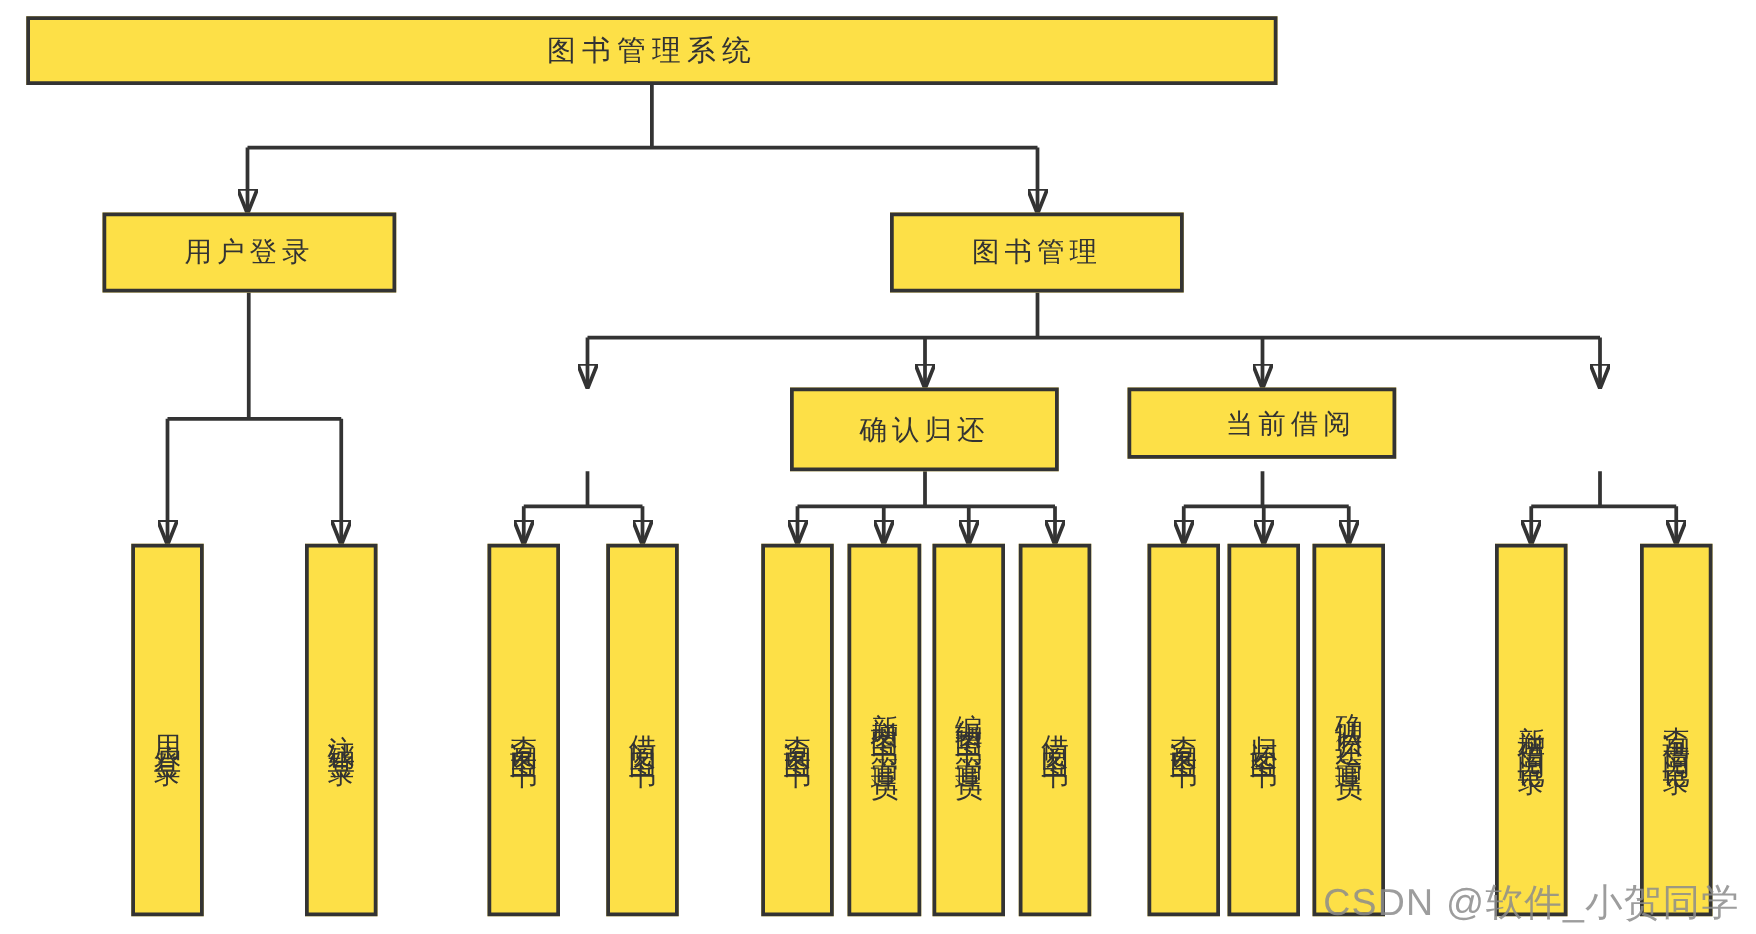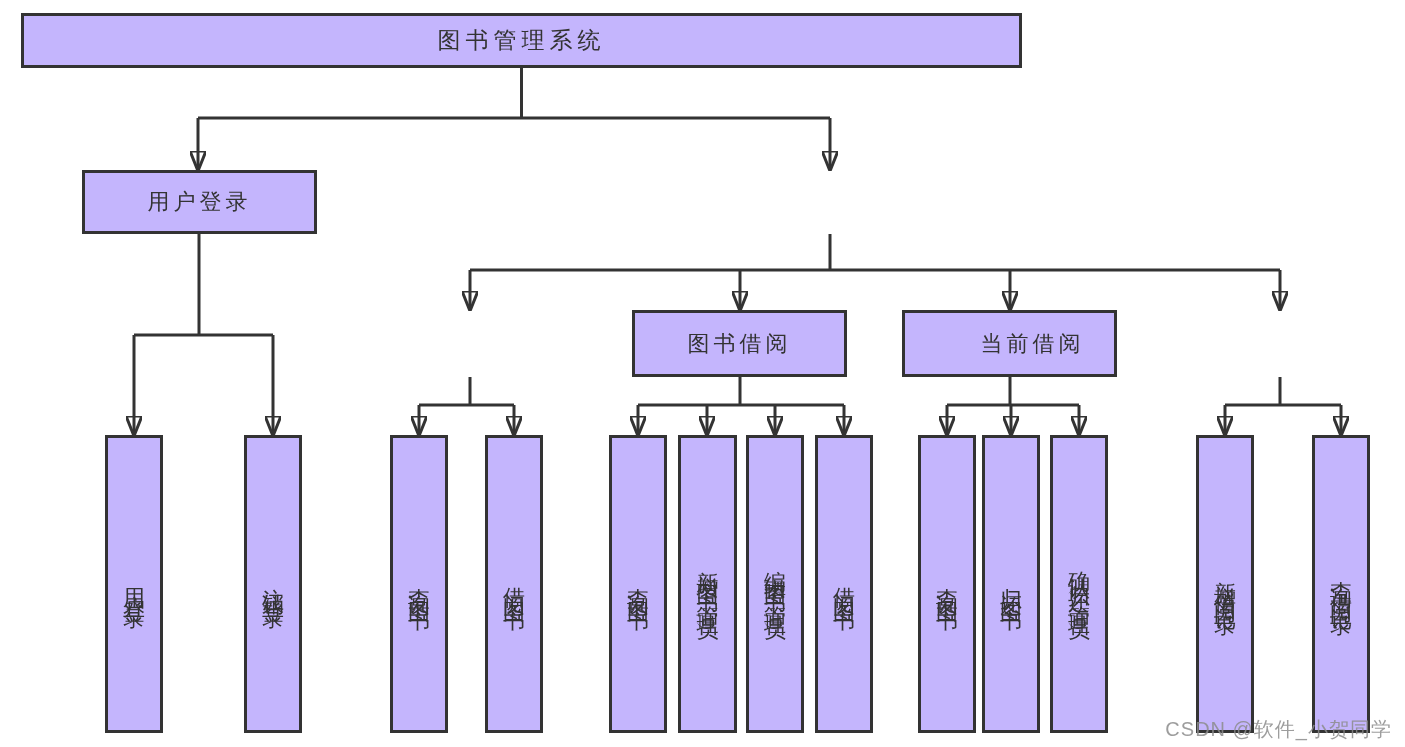"图书管理系统" .node { background: #c4b5fd -> #fde047 }
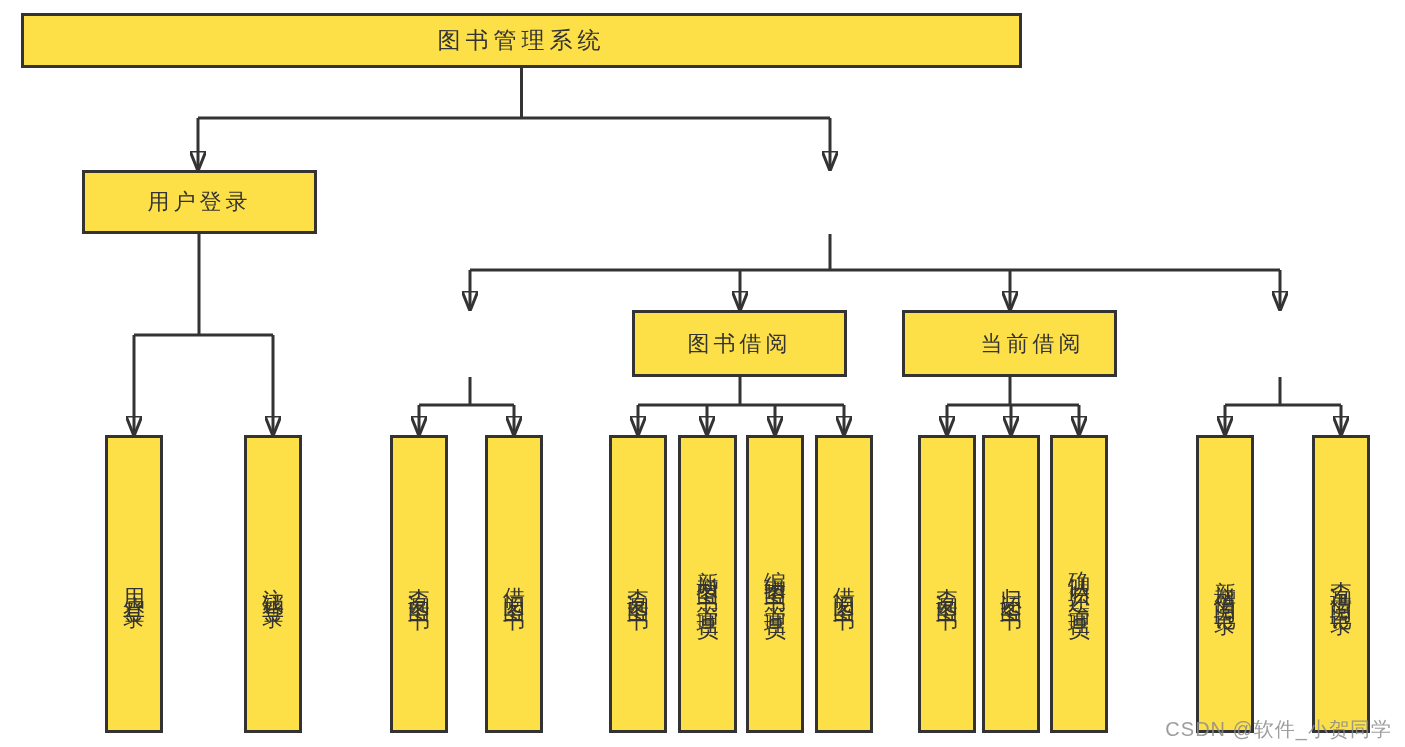"图书管理" div.node { html: none -> <div>图书管理</div> }
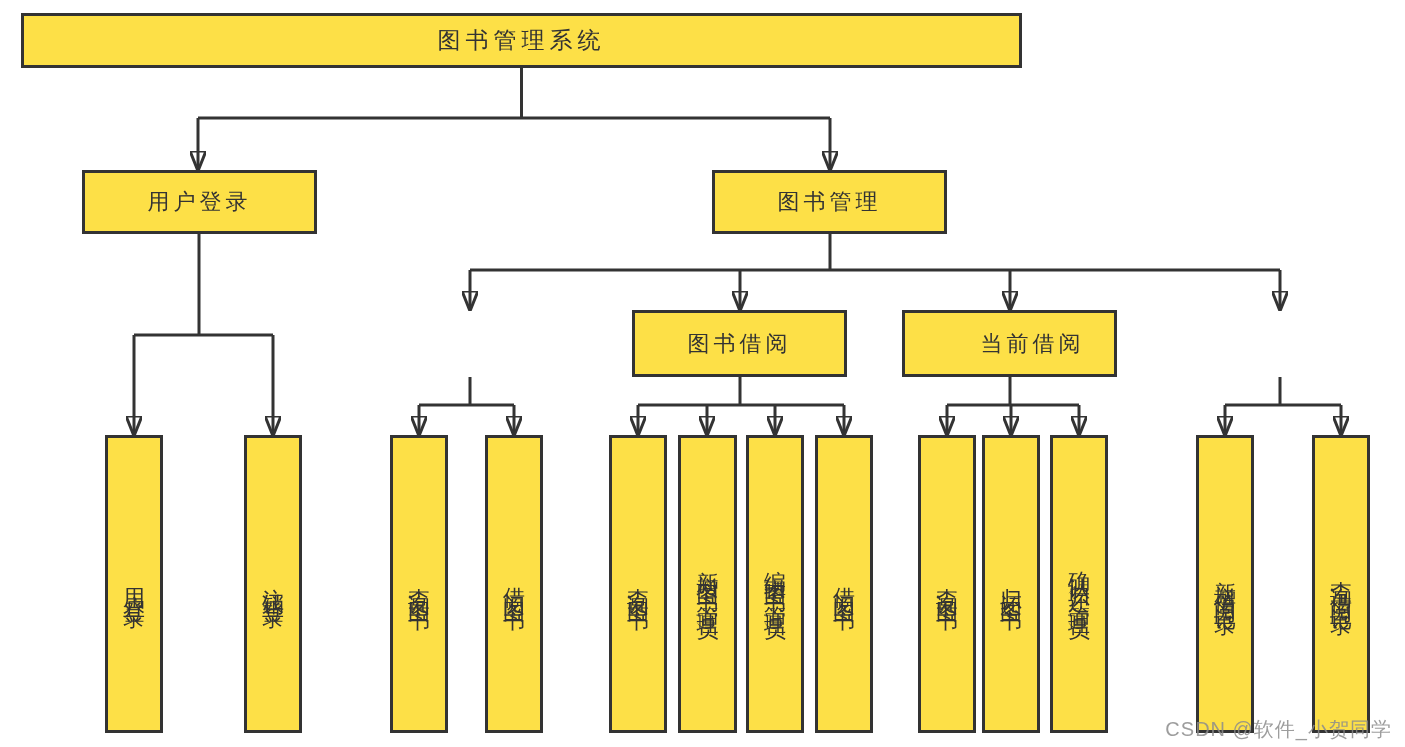"图书借阅" div.node { text: 图书借阅 -> 确认归还 }
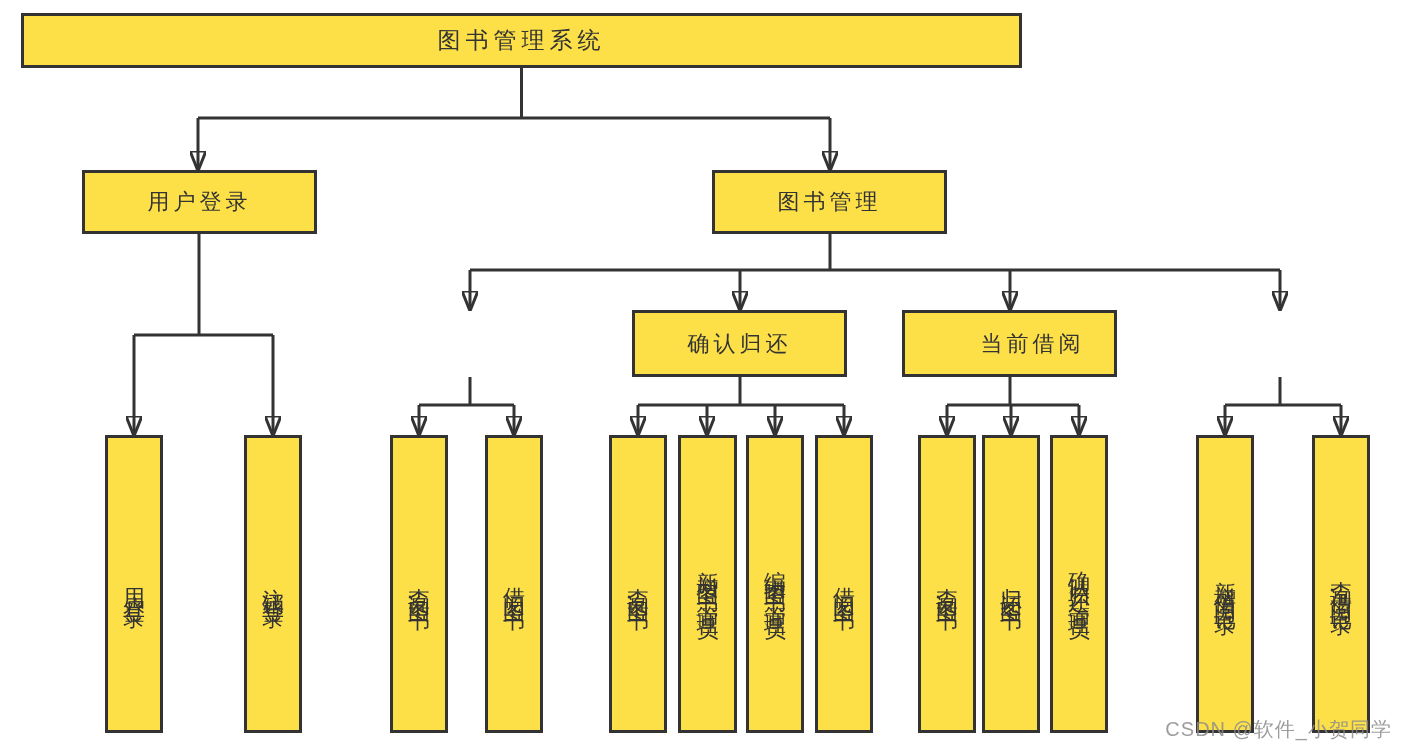"当前借阅" div.node { height: 67px -> 57px }
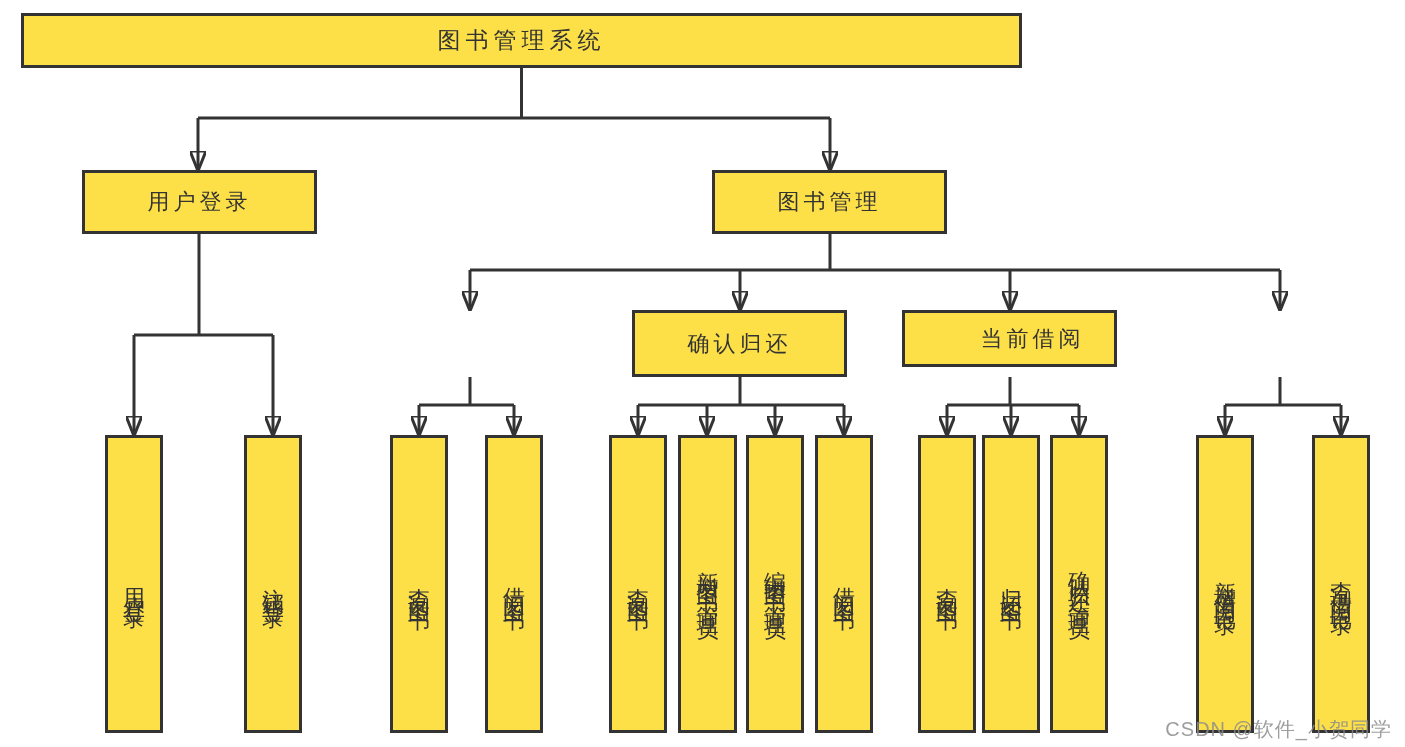"CSDN @软件_小贺同学" .watermark { font-size: 20px -> 30px }
